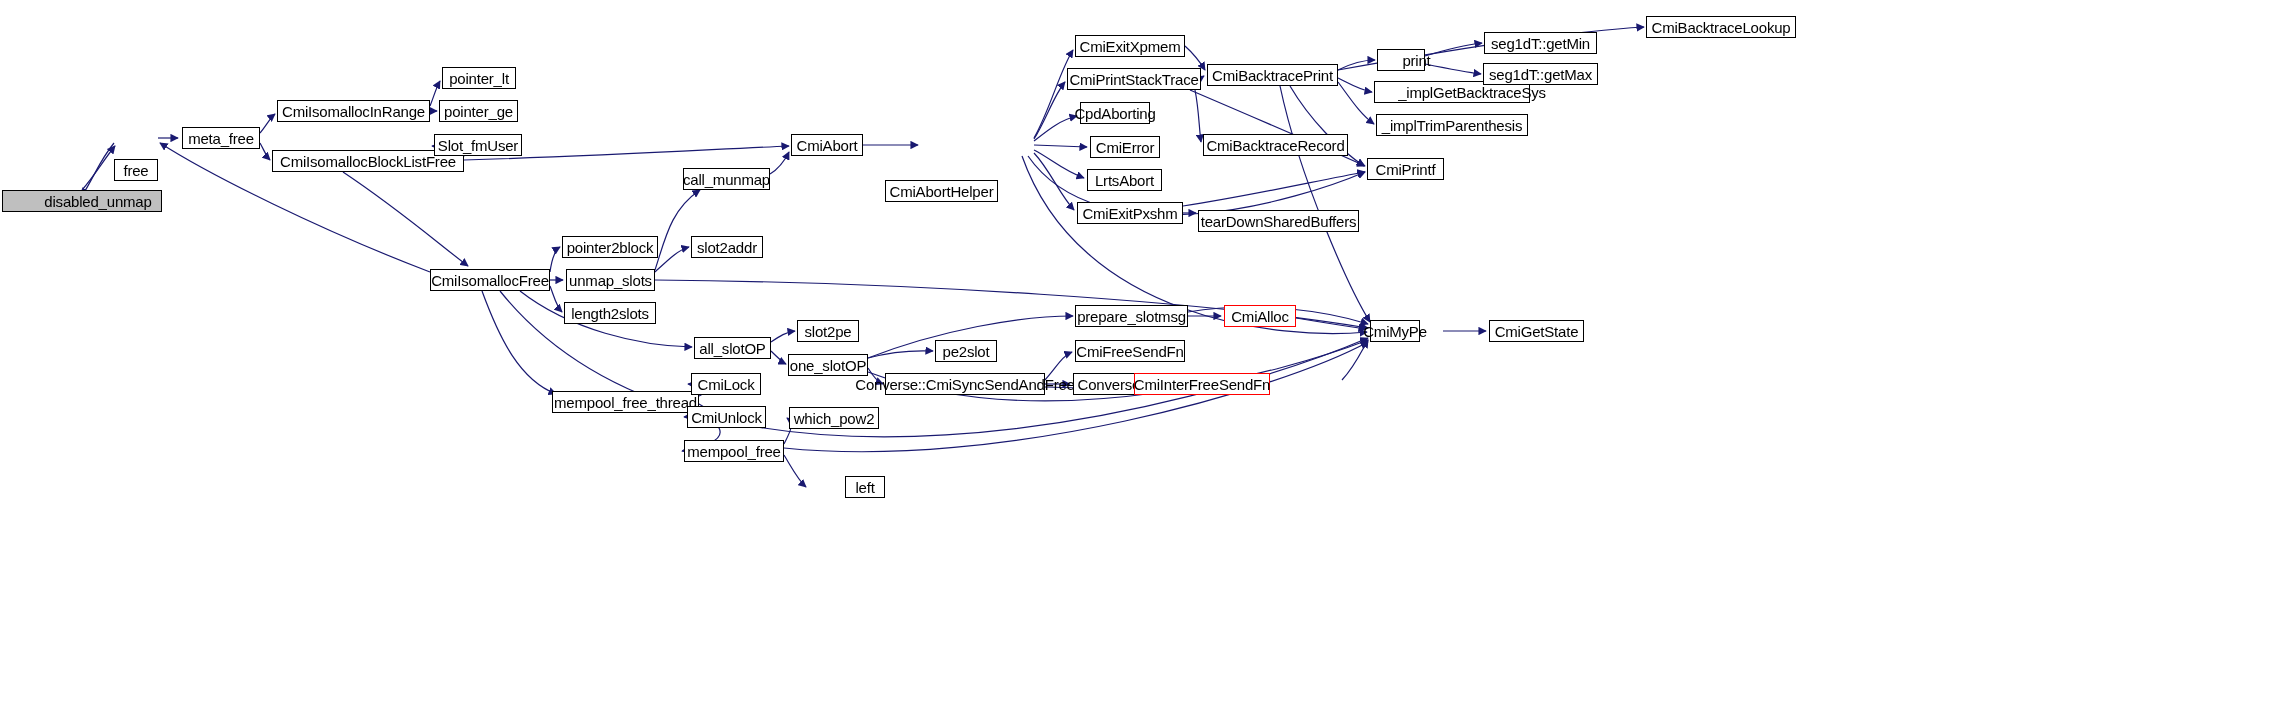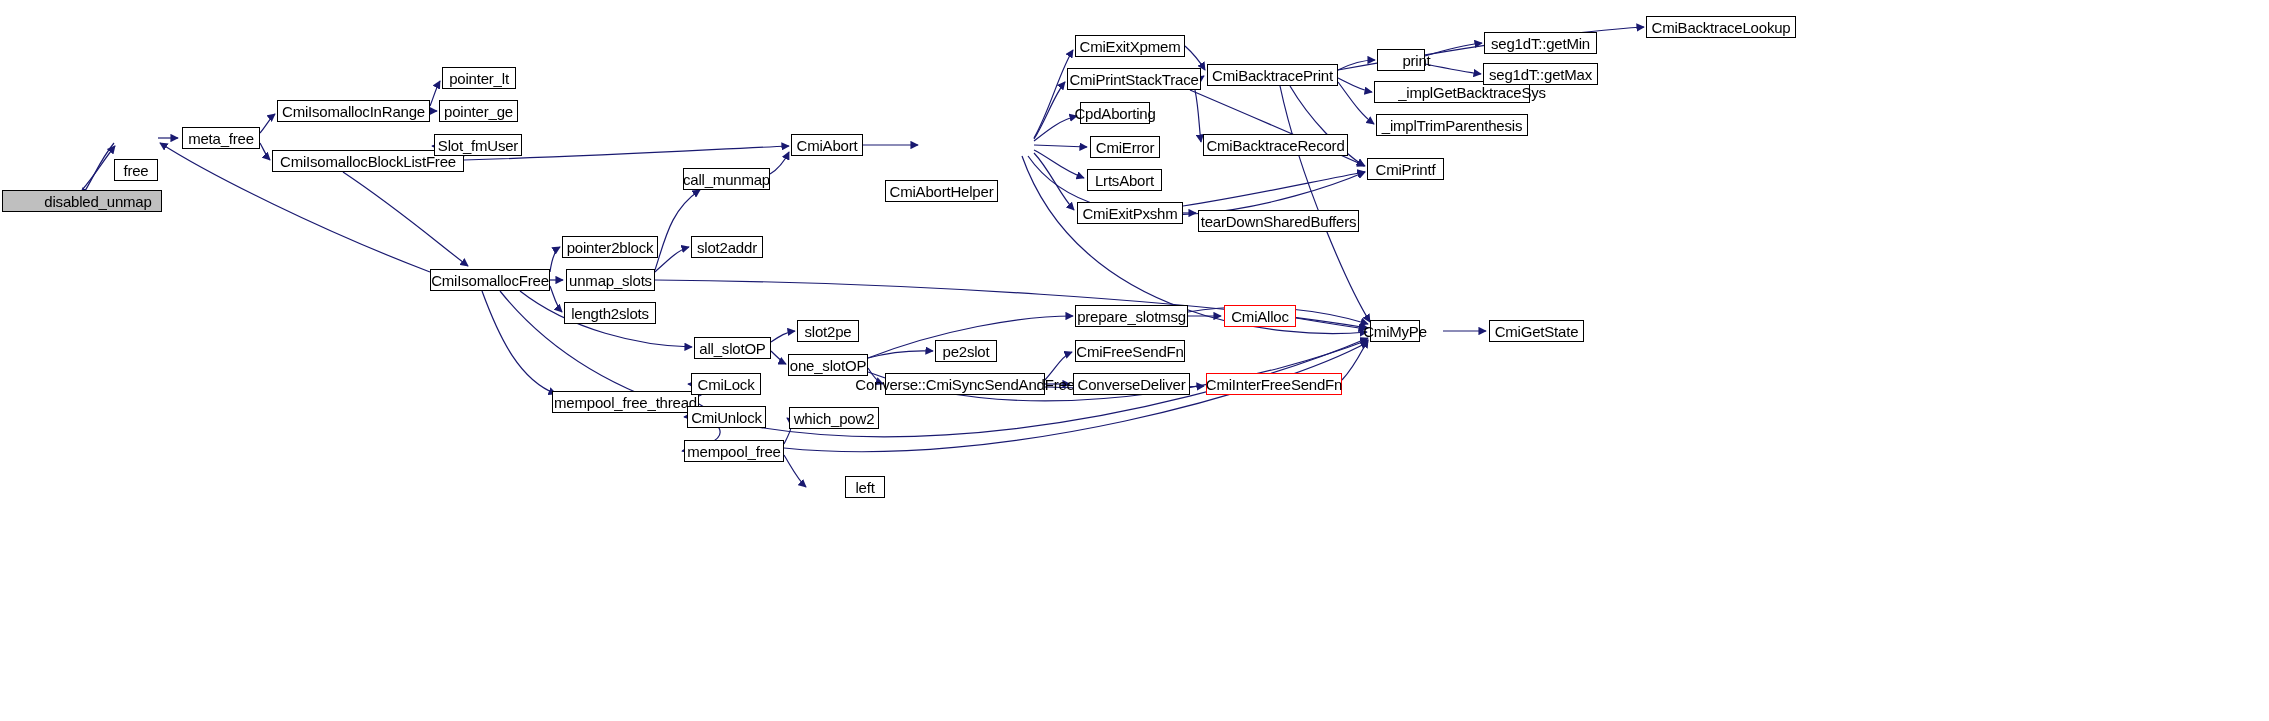"CmiInterFreeSendFn" div.node { left: 1206px -> 1134px }
